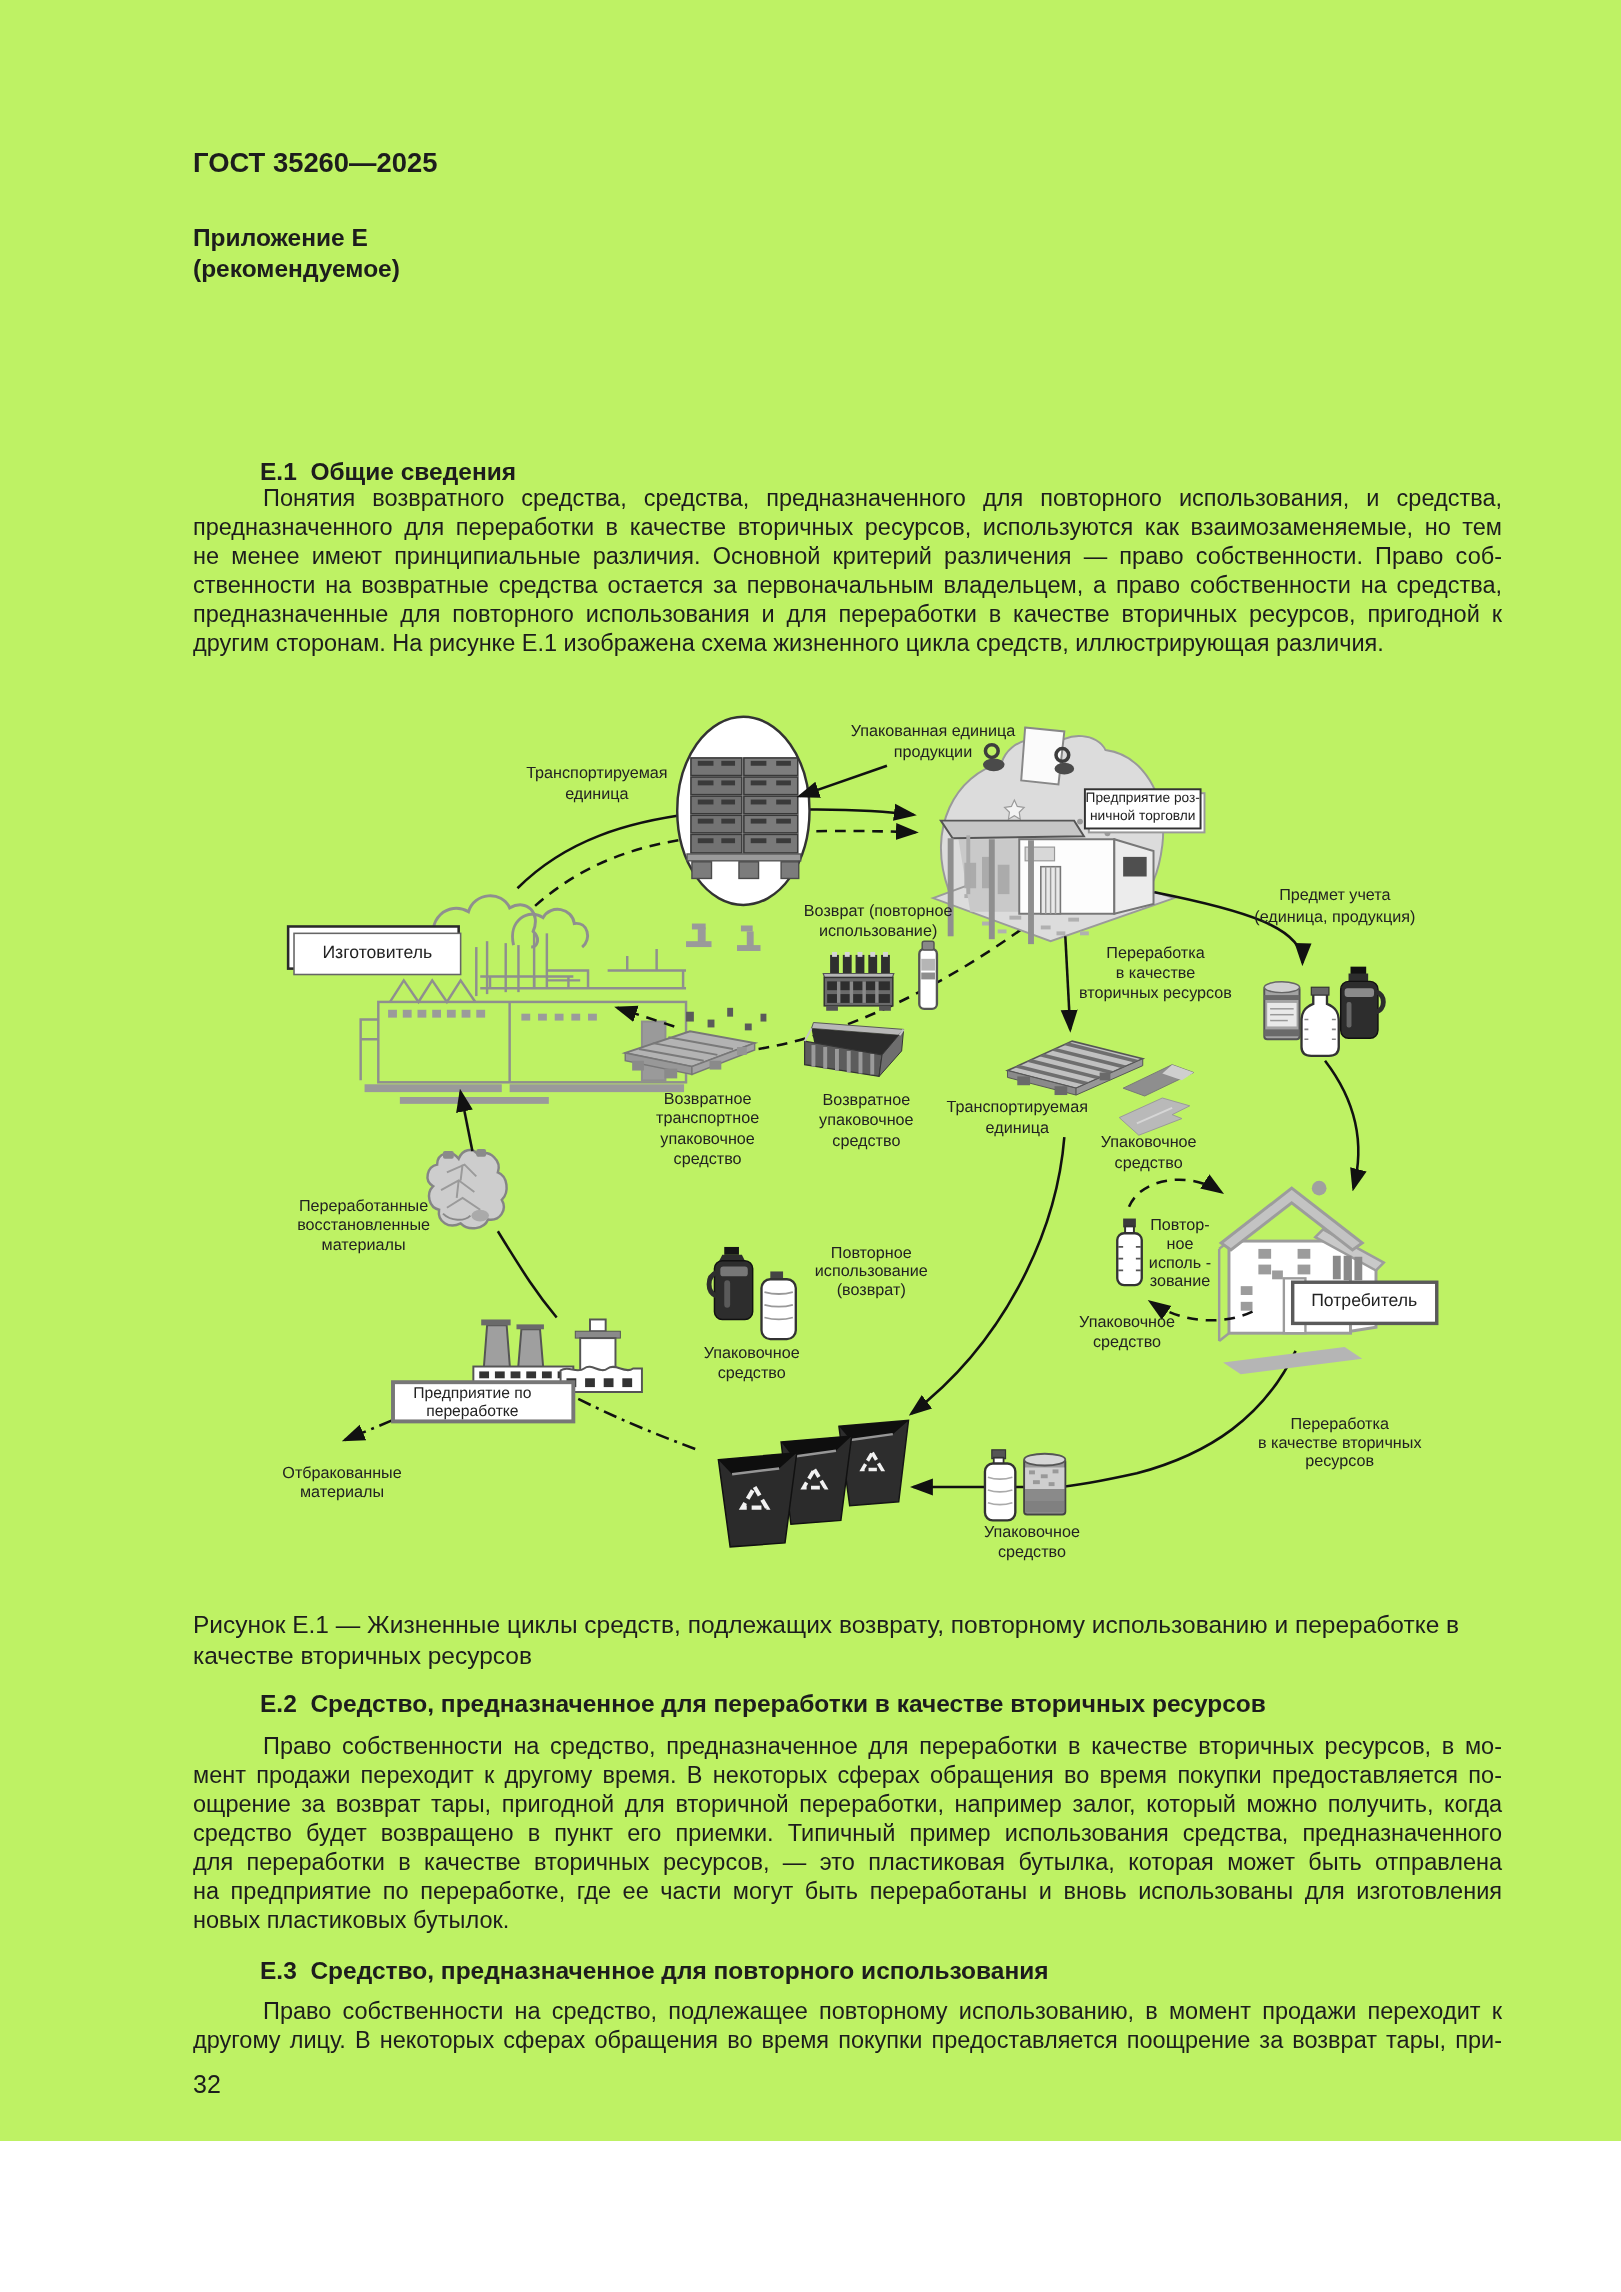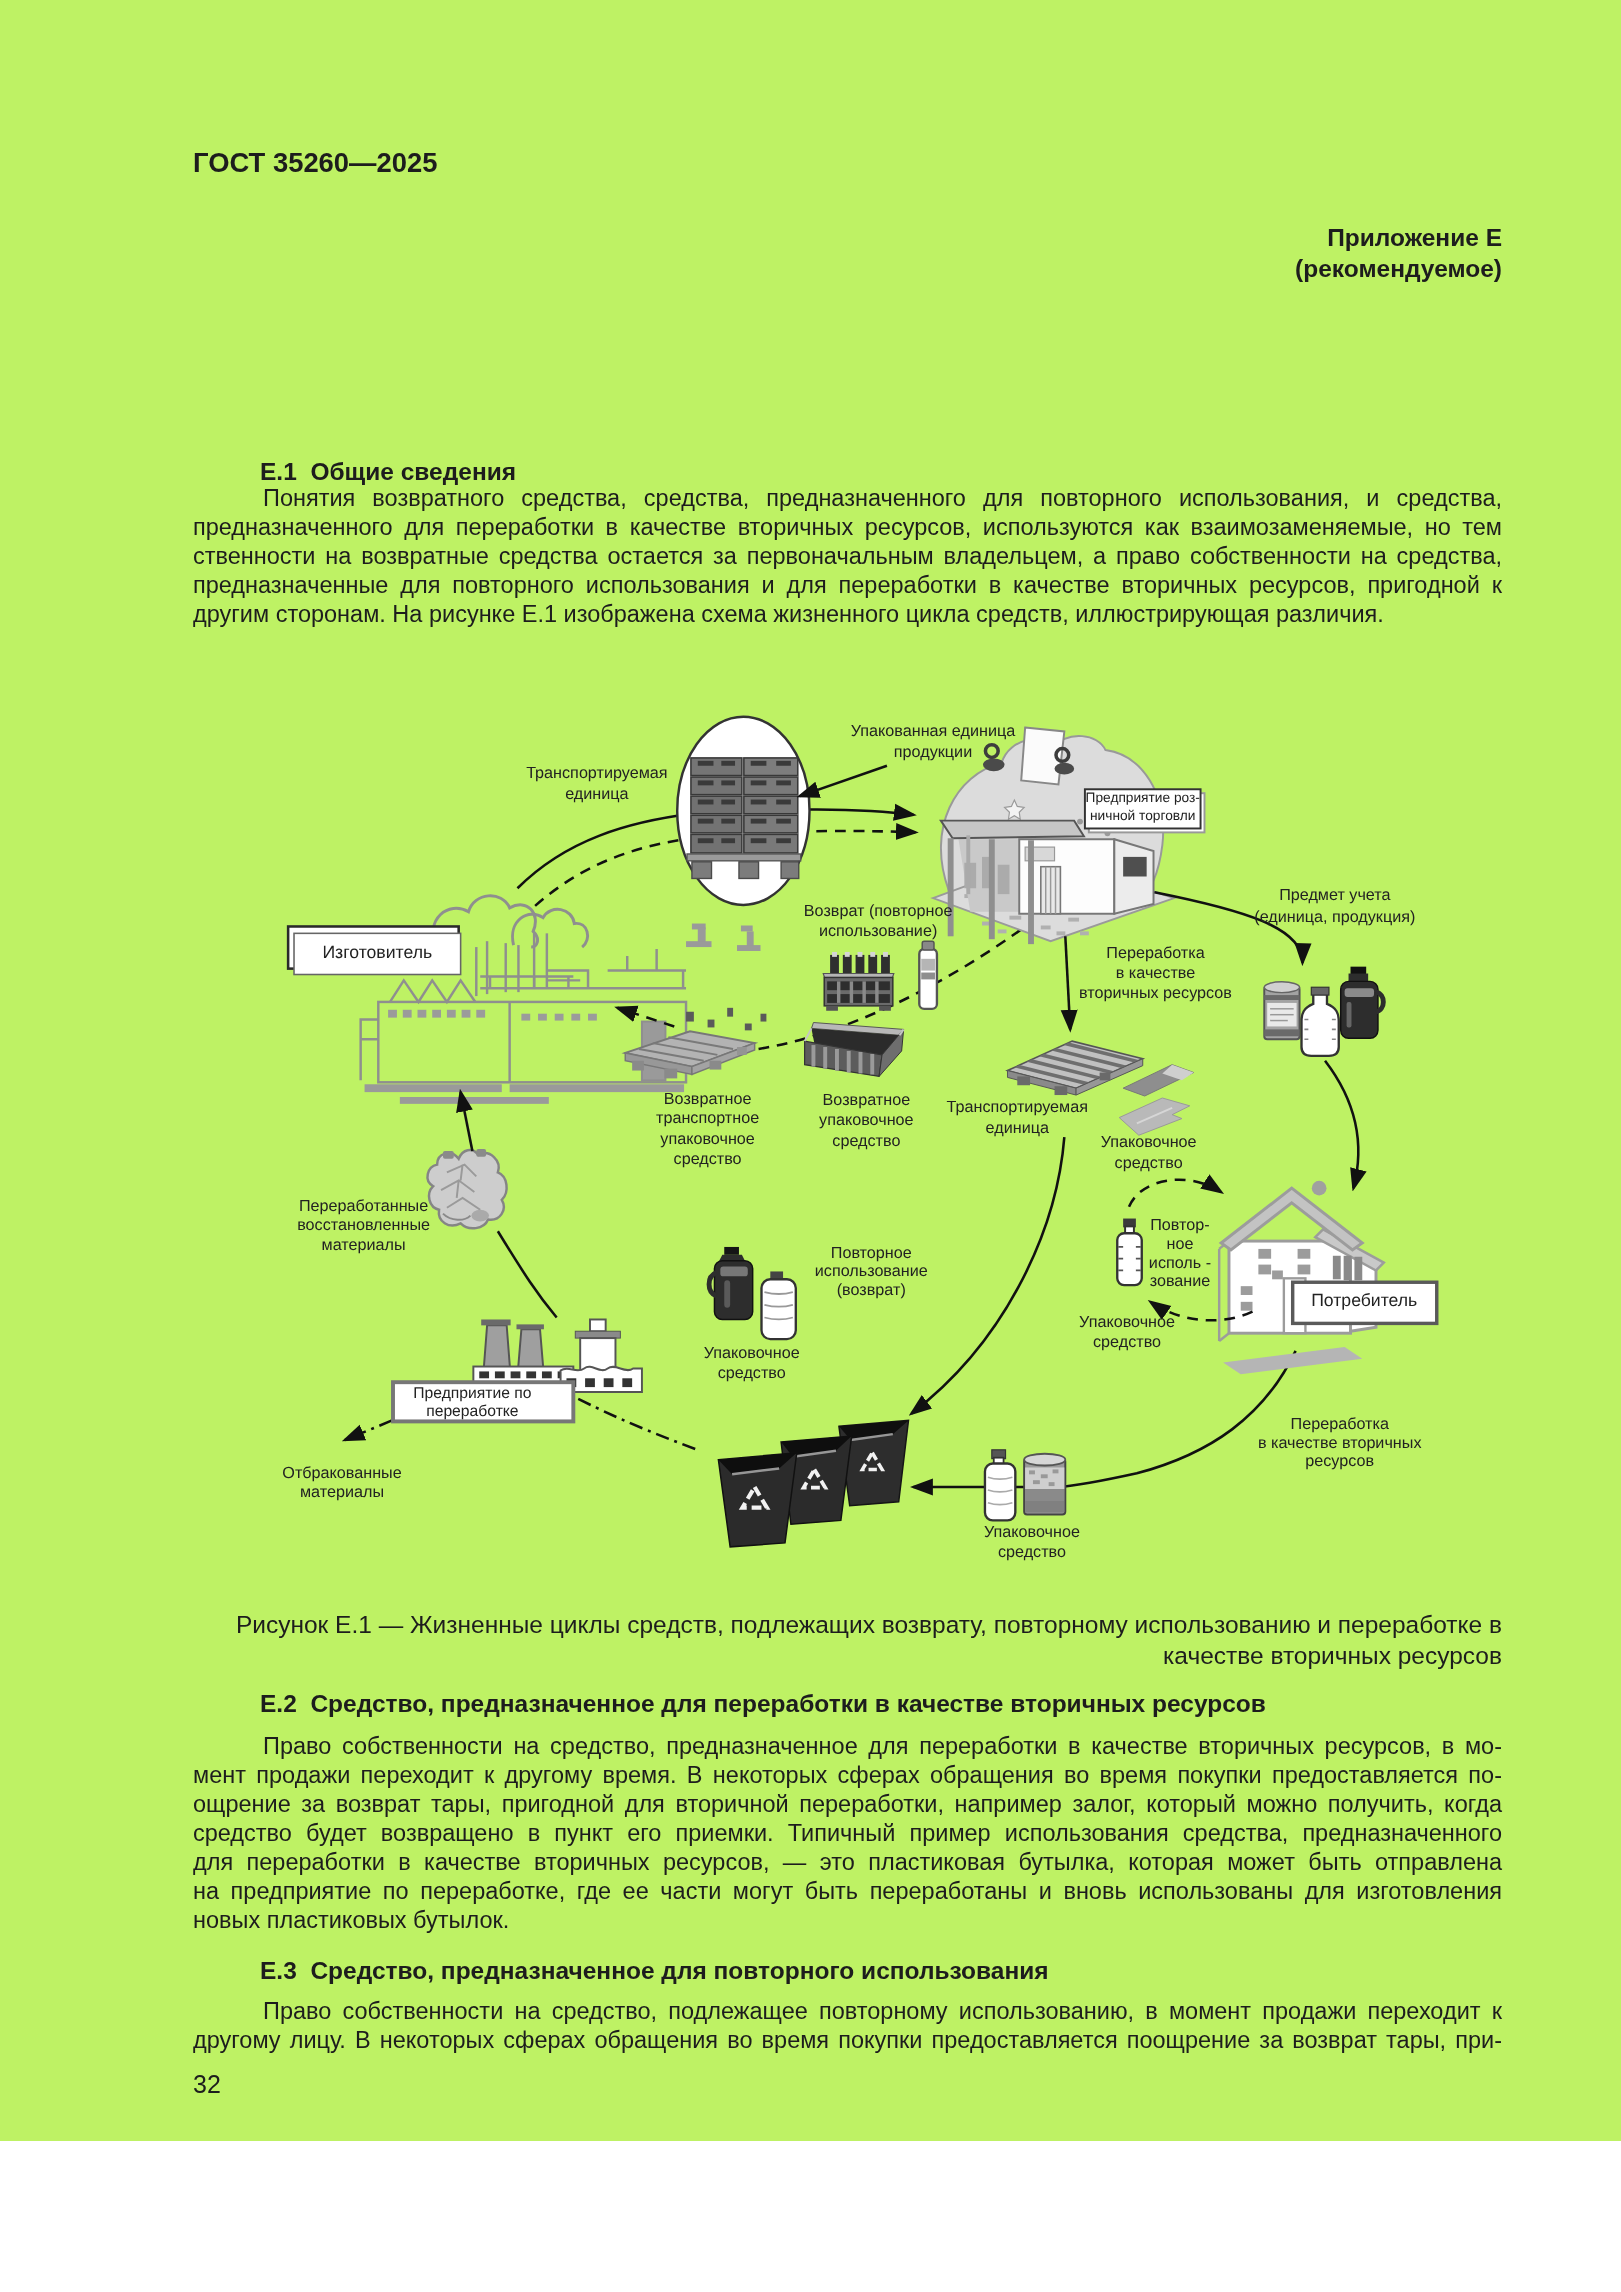"Приложение Е" .ctr { text-align: right -> left }
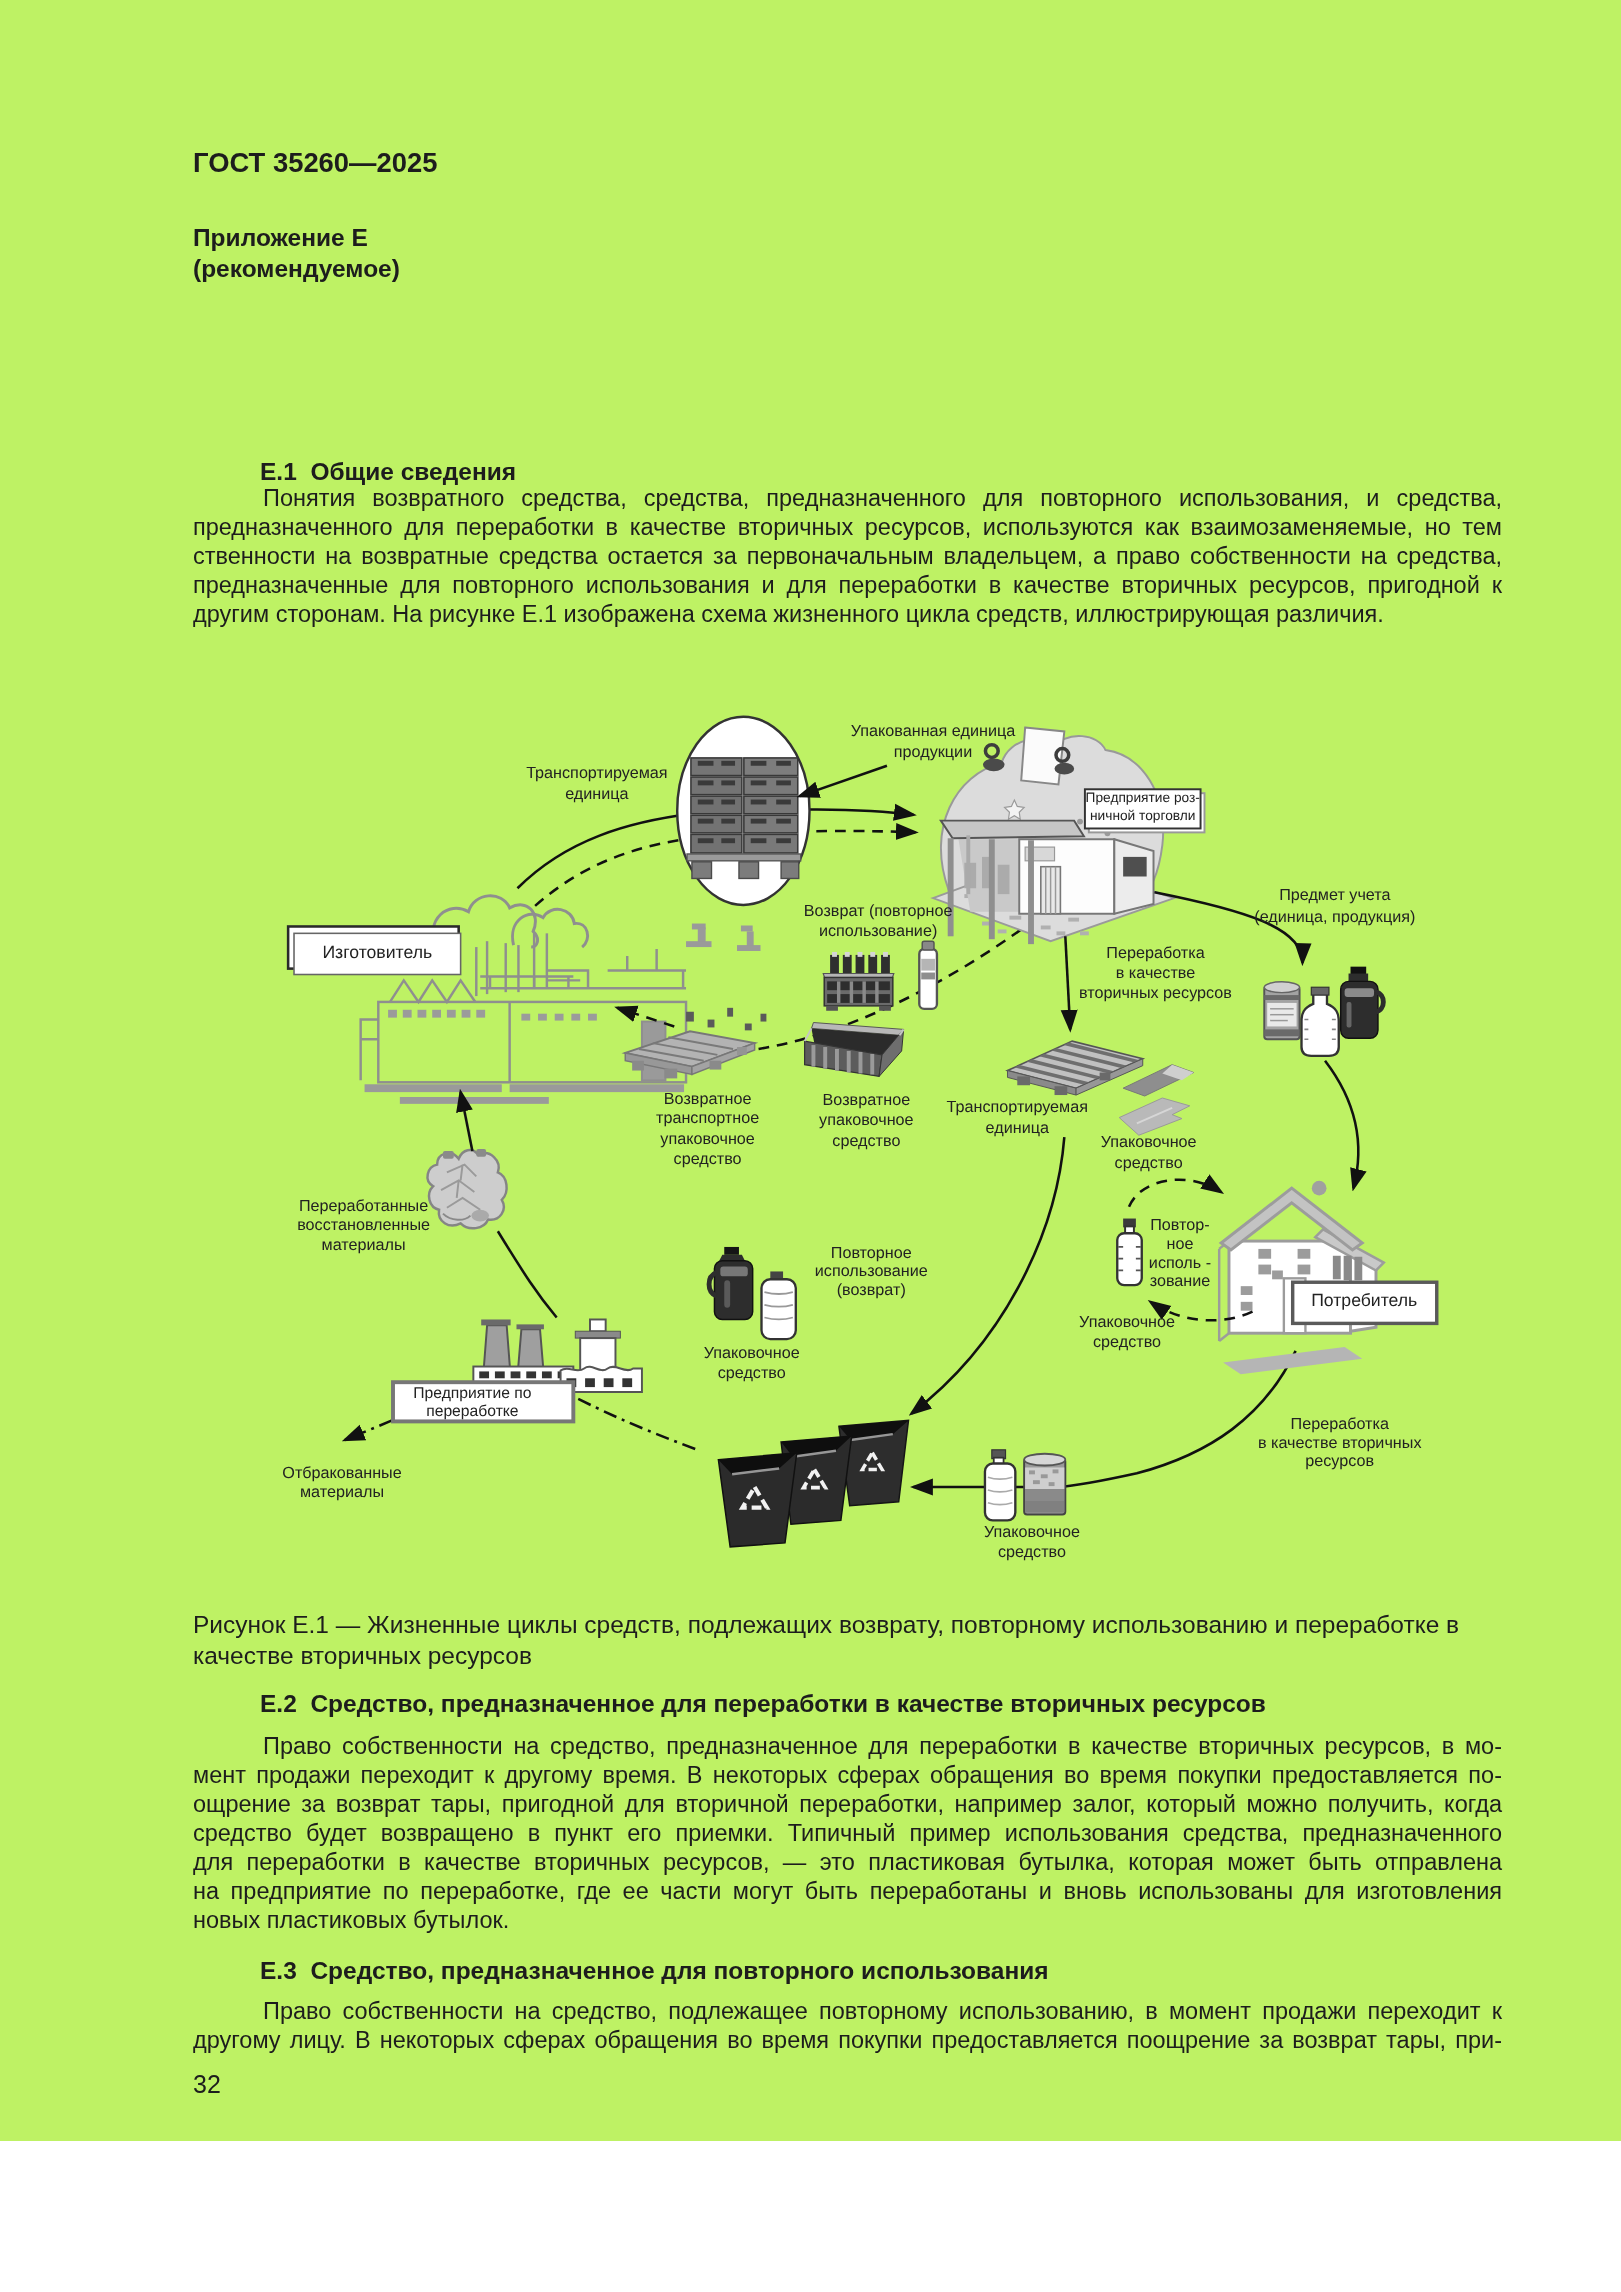"не менее имеют принципиальные различия." div.jl { html: none -> <div>не менее имеют принципиальные различия. Основной критерий различения — право собственности. Право соб-</div> }
